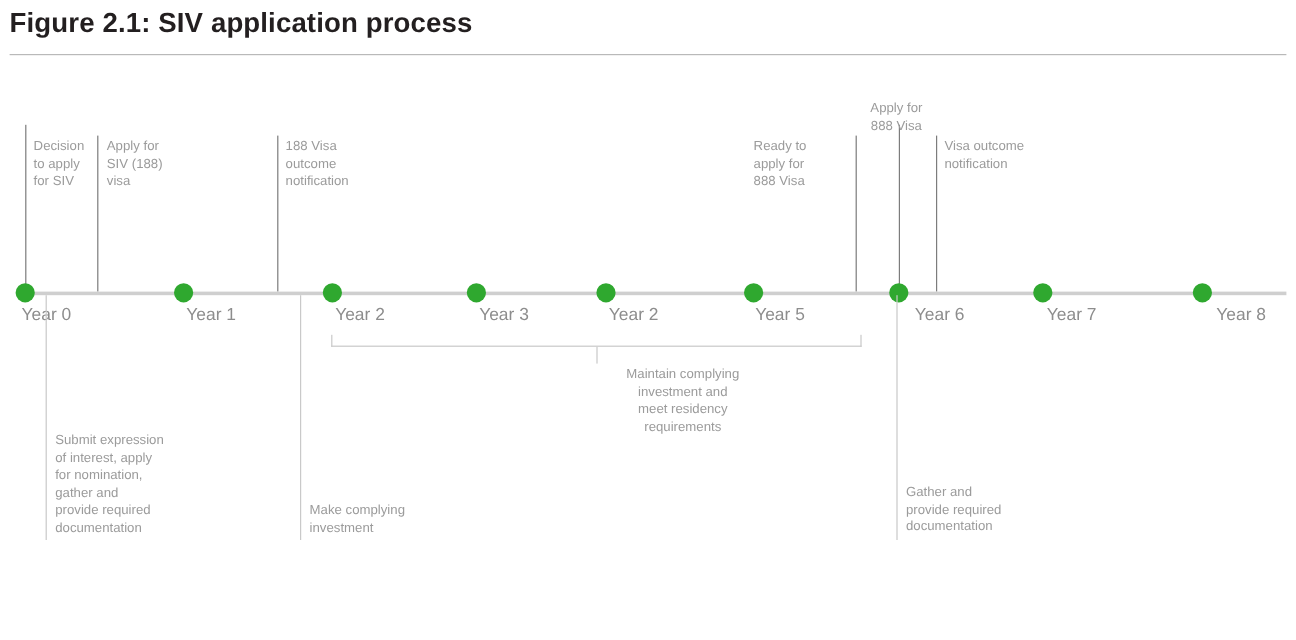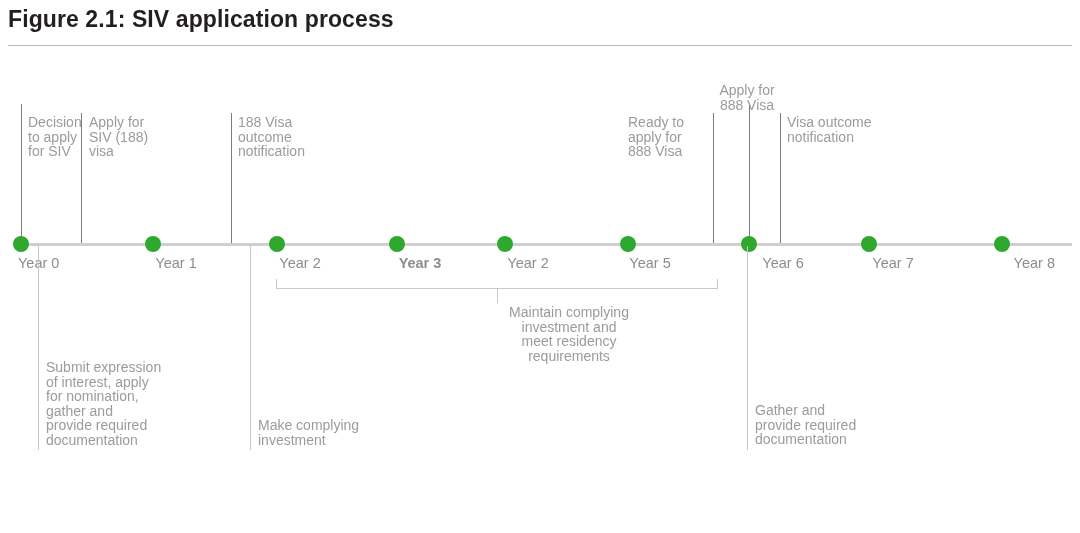"Apply for" .callout { font-size: 14px -> 11px }
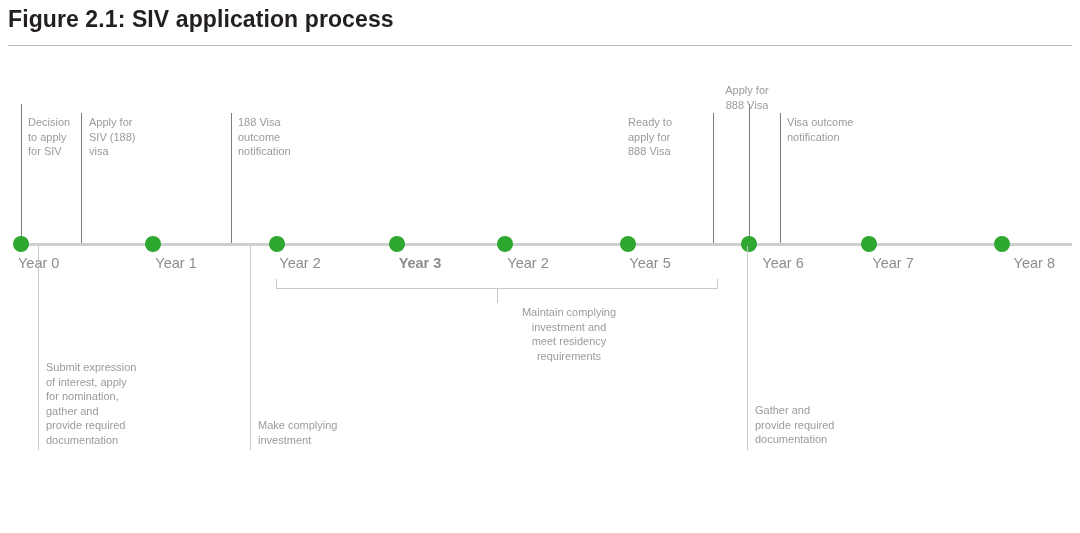"Year 3" div.year-label { font-weight: bold -> none }
